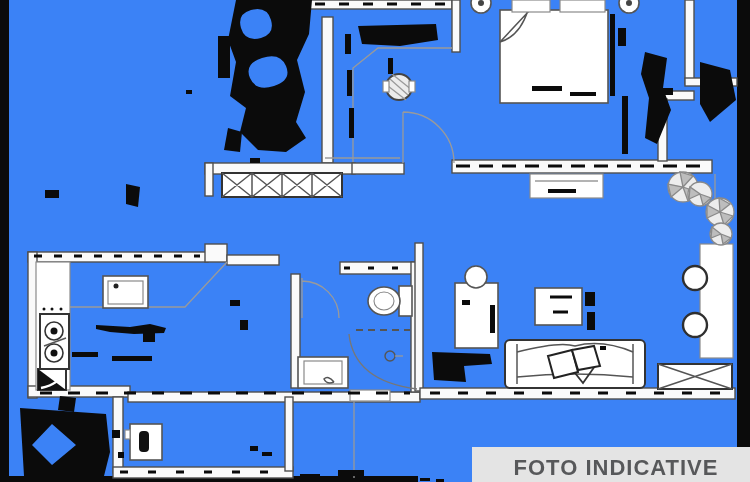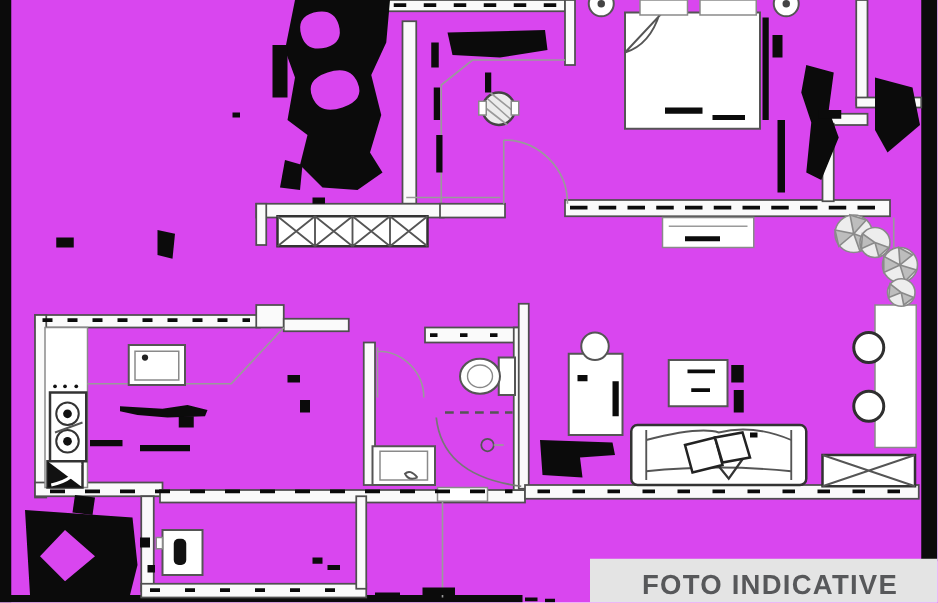"FOTO INDICATIVE" #stage { background: #d946ef -> #3b82f6 }
